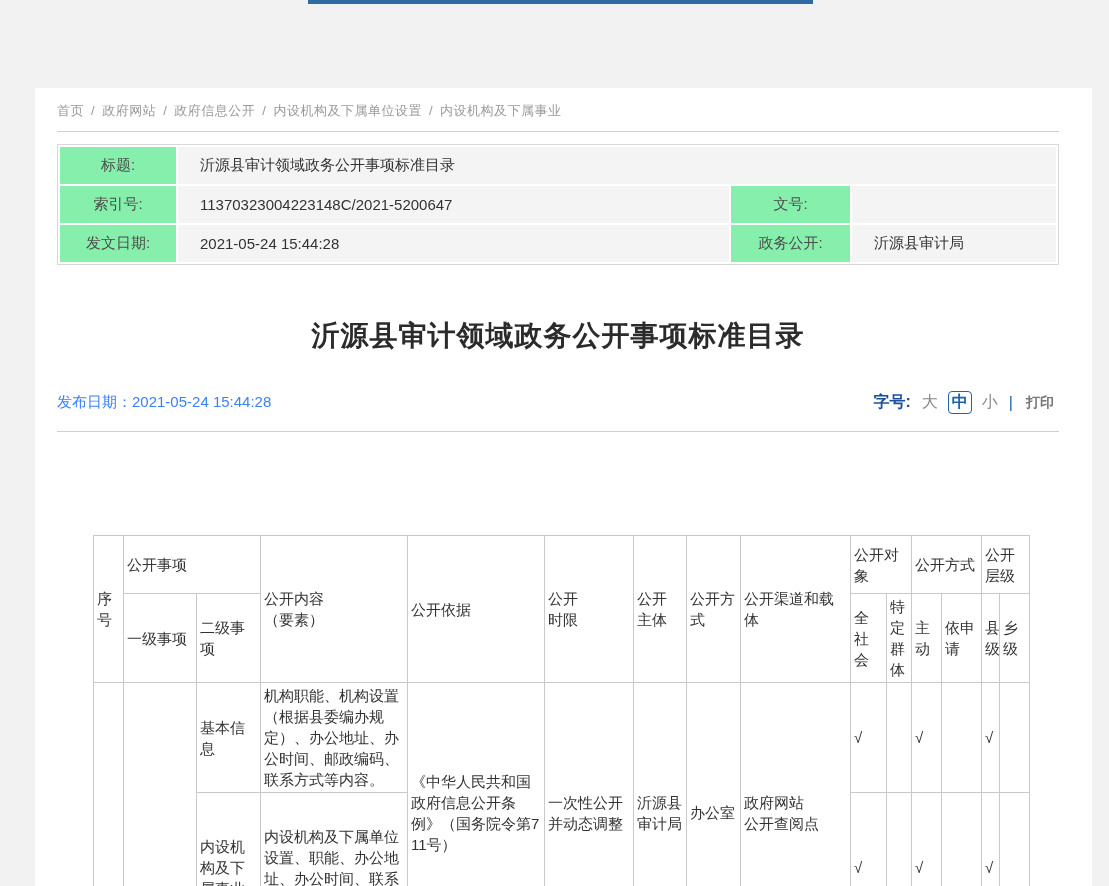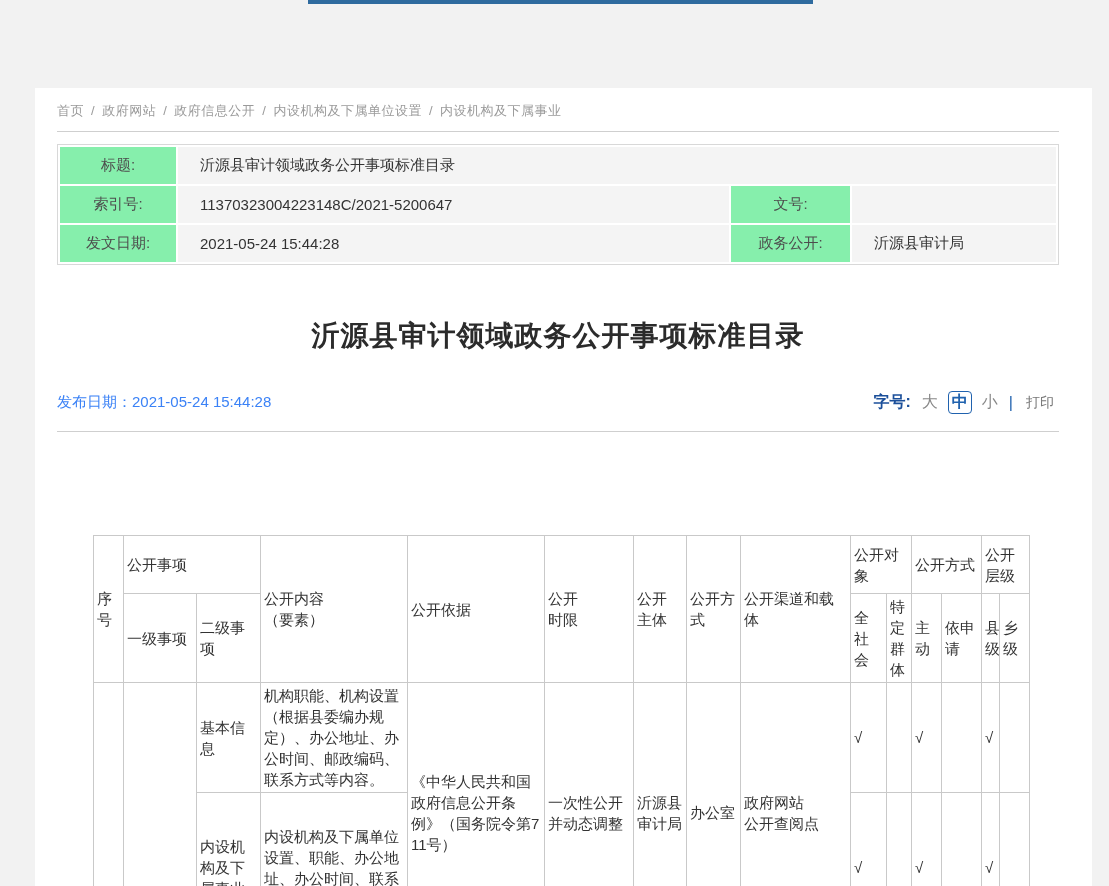"打印" .fs-controls a.print { font-weight: none -> bold }
